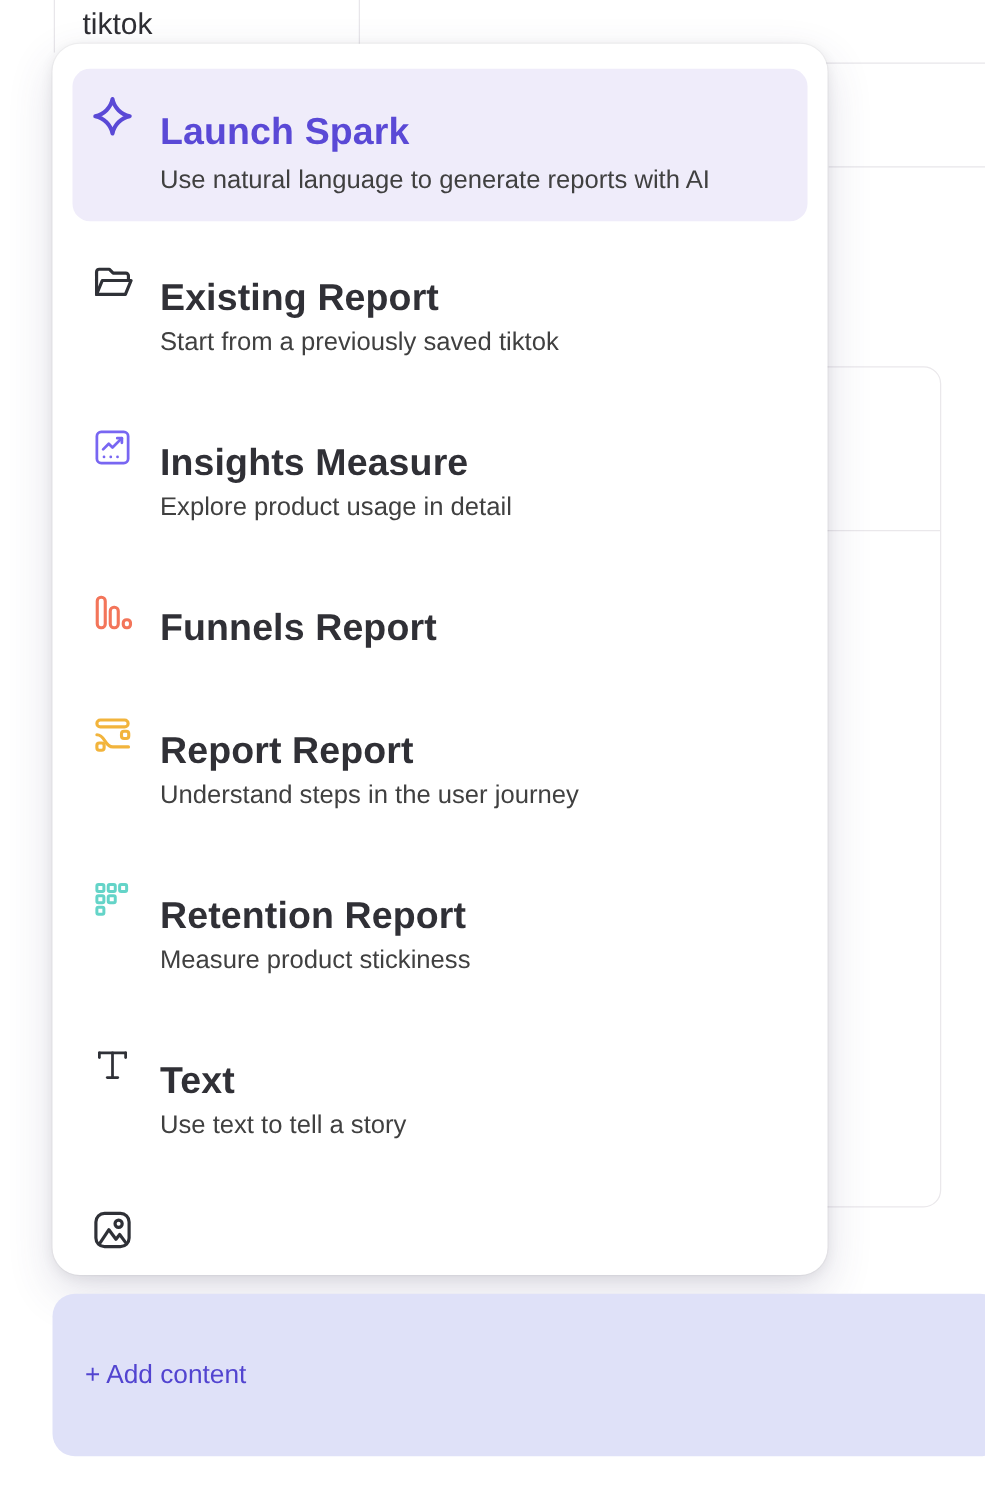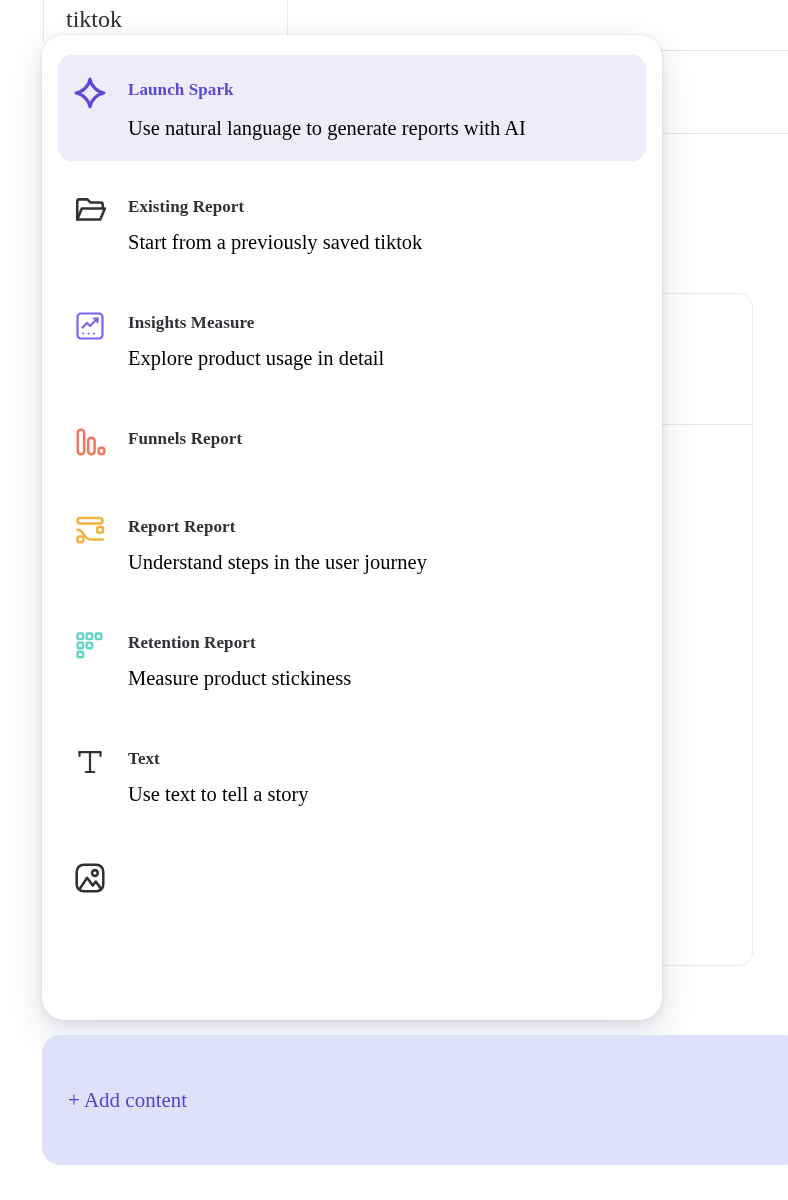"tiktok" .stage { font-family: Liberation Serif, serif -> Liberation Sans, sans-serif }
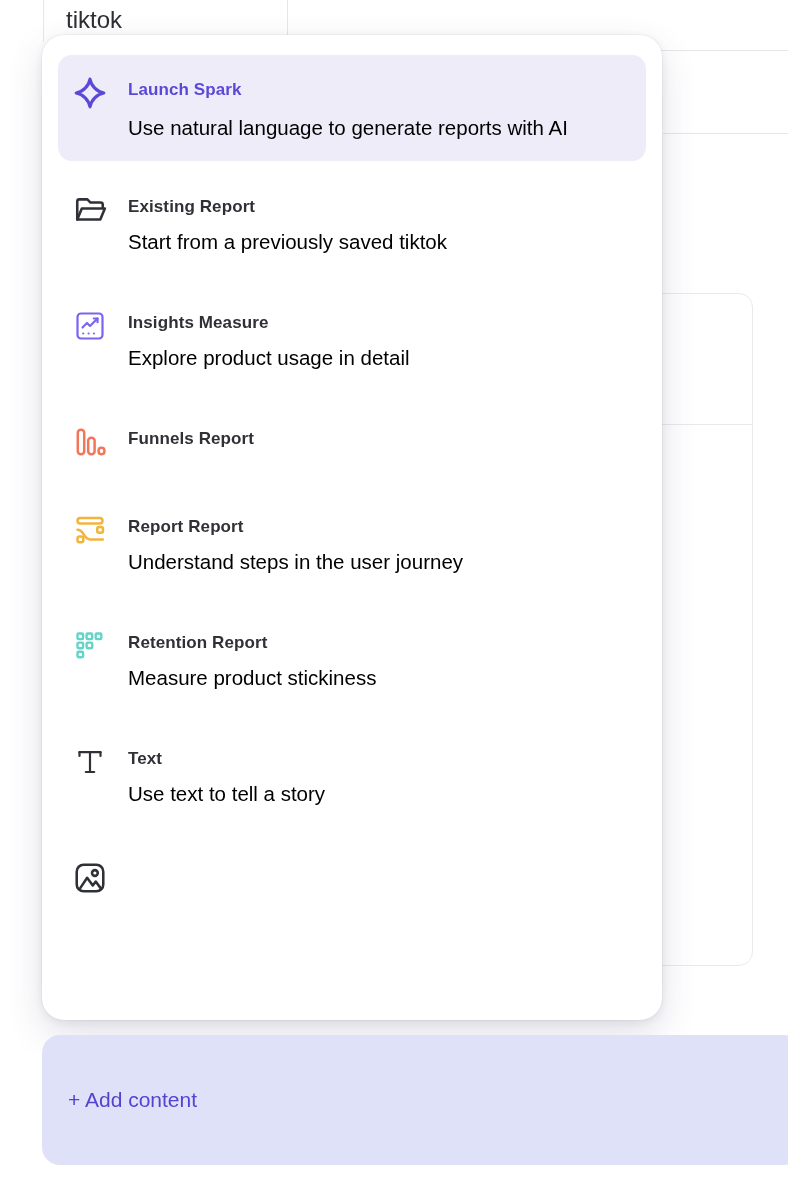"Launch Spark" .mi-title { font-size: 17px -> 30px; margin-top: none -> 16px }
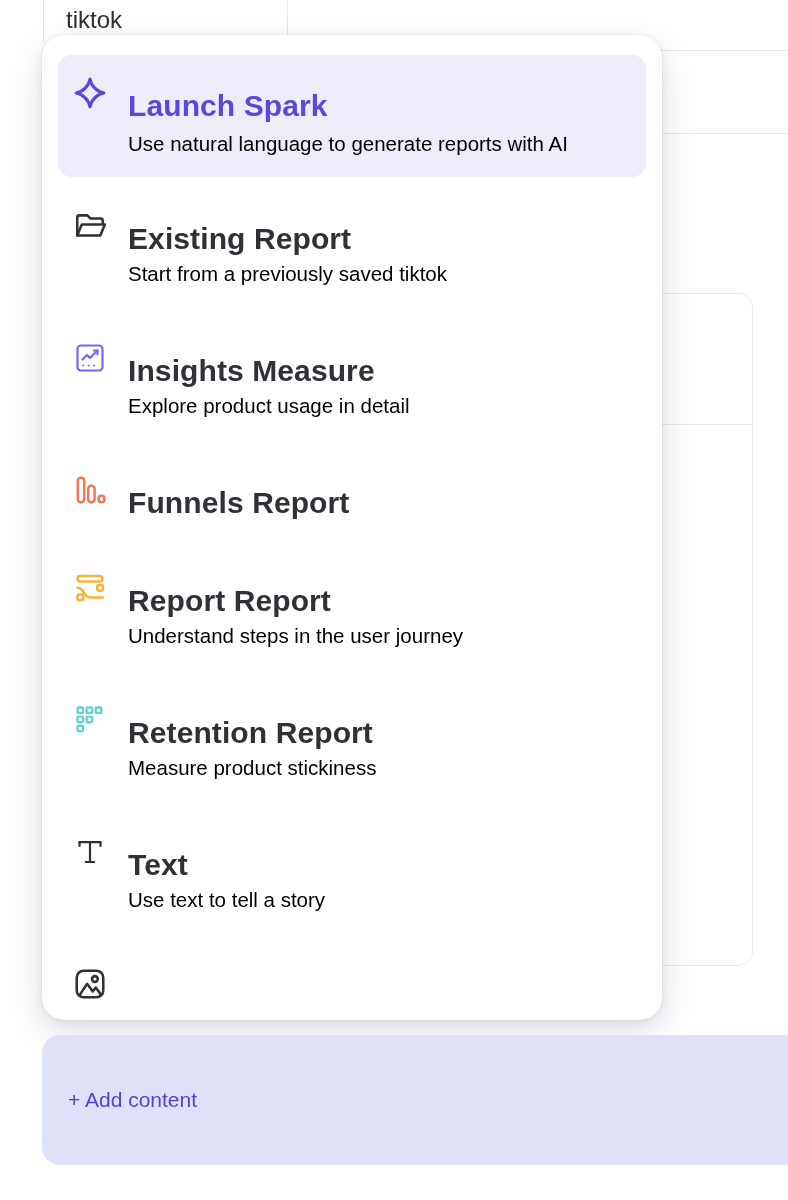"Use natural language to generate" .mi-desc { color: #000000 -> #404040 }
